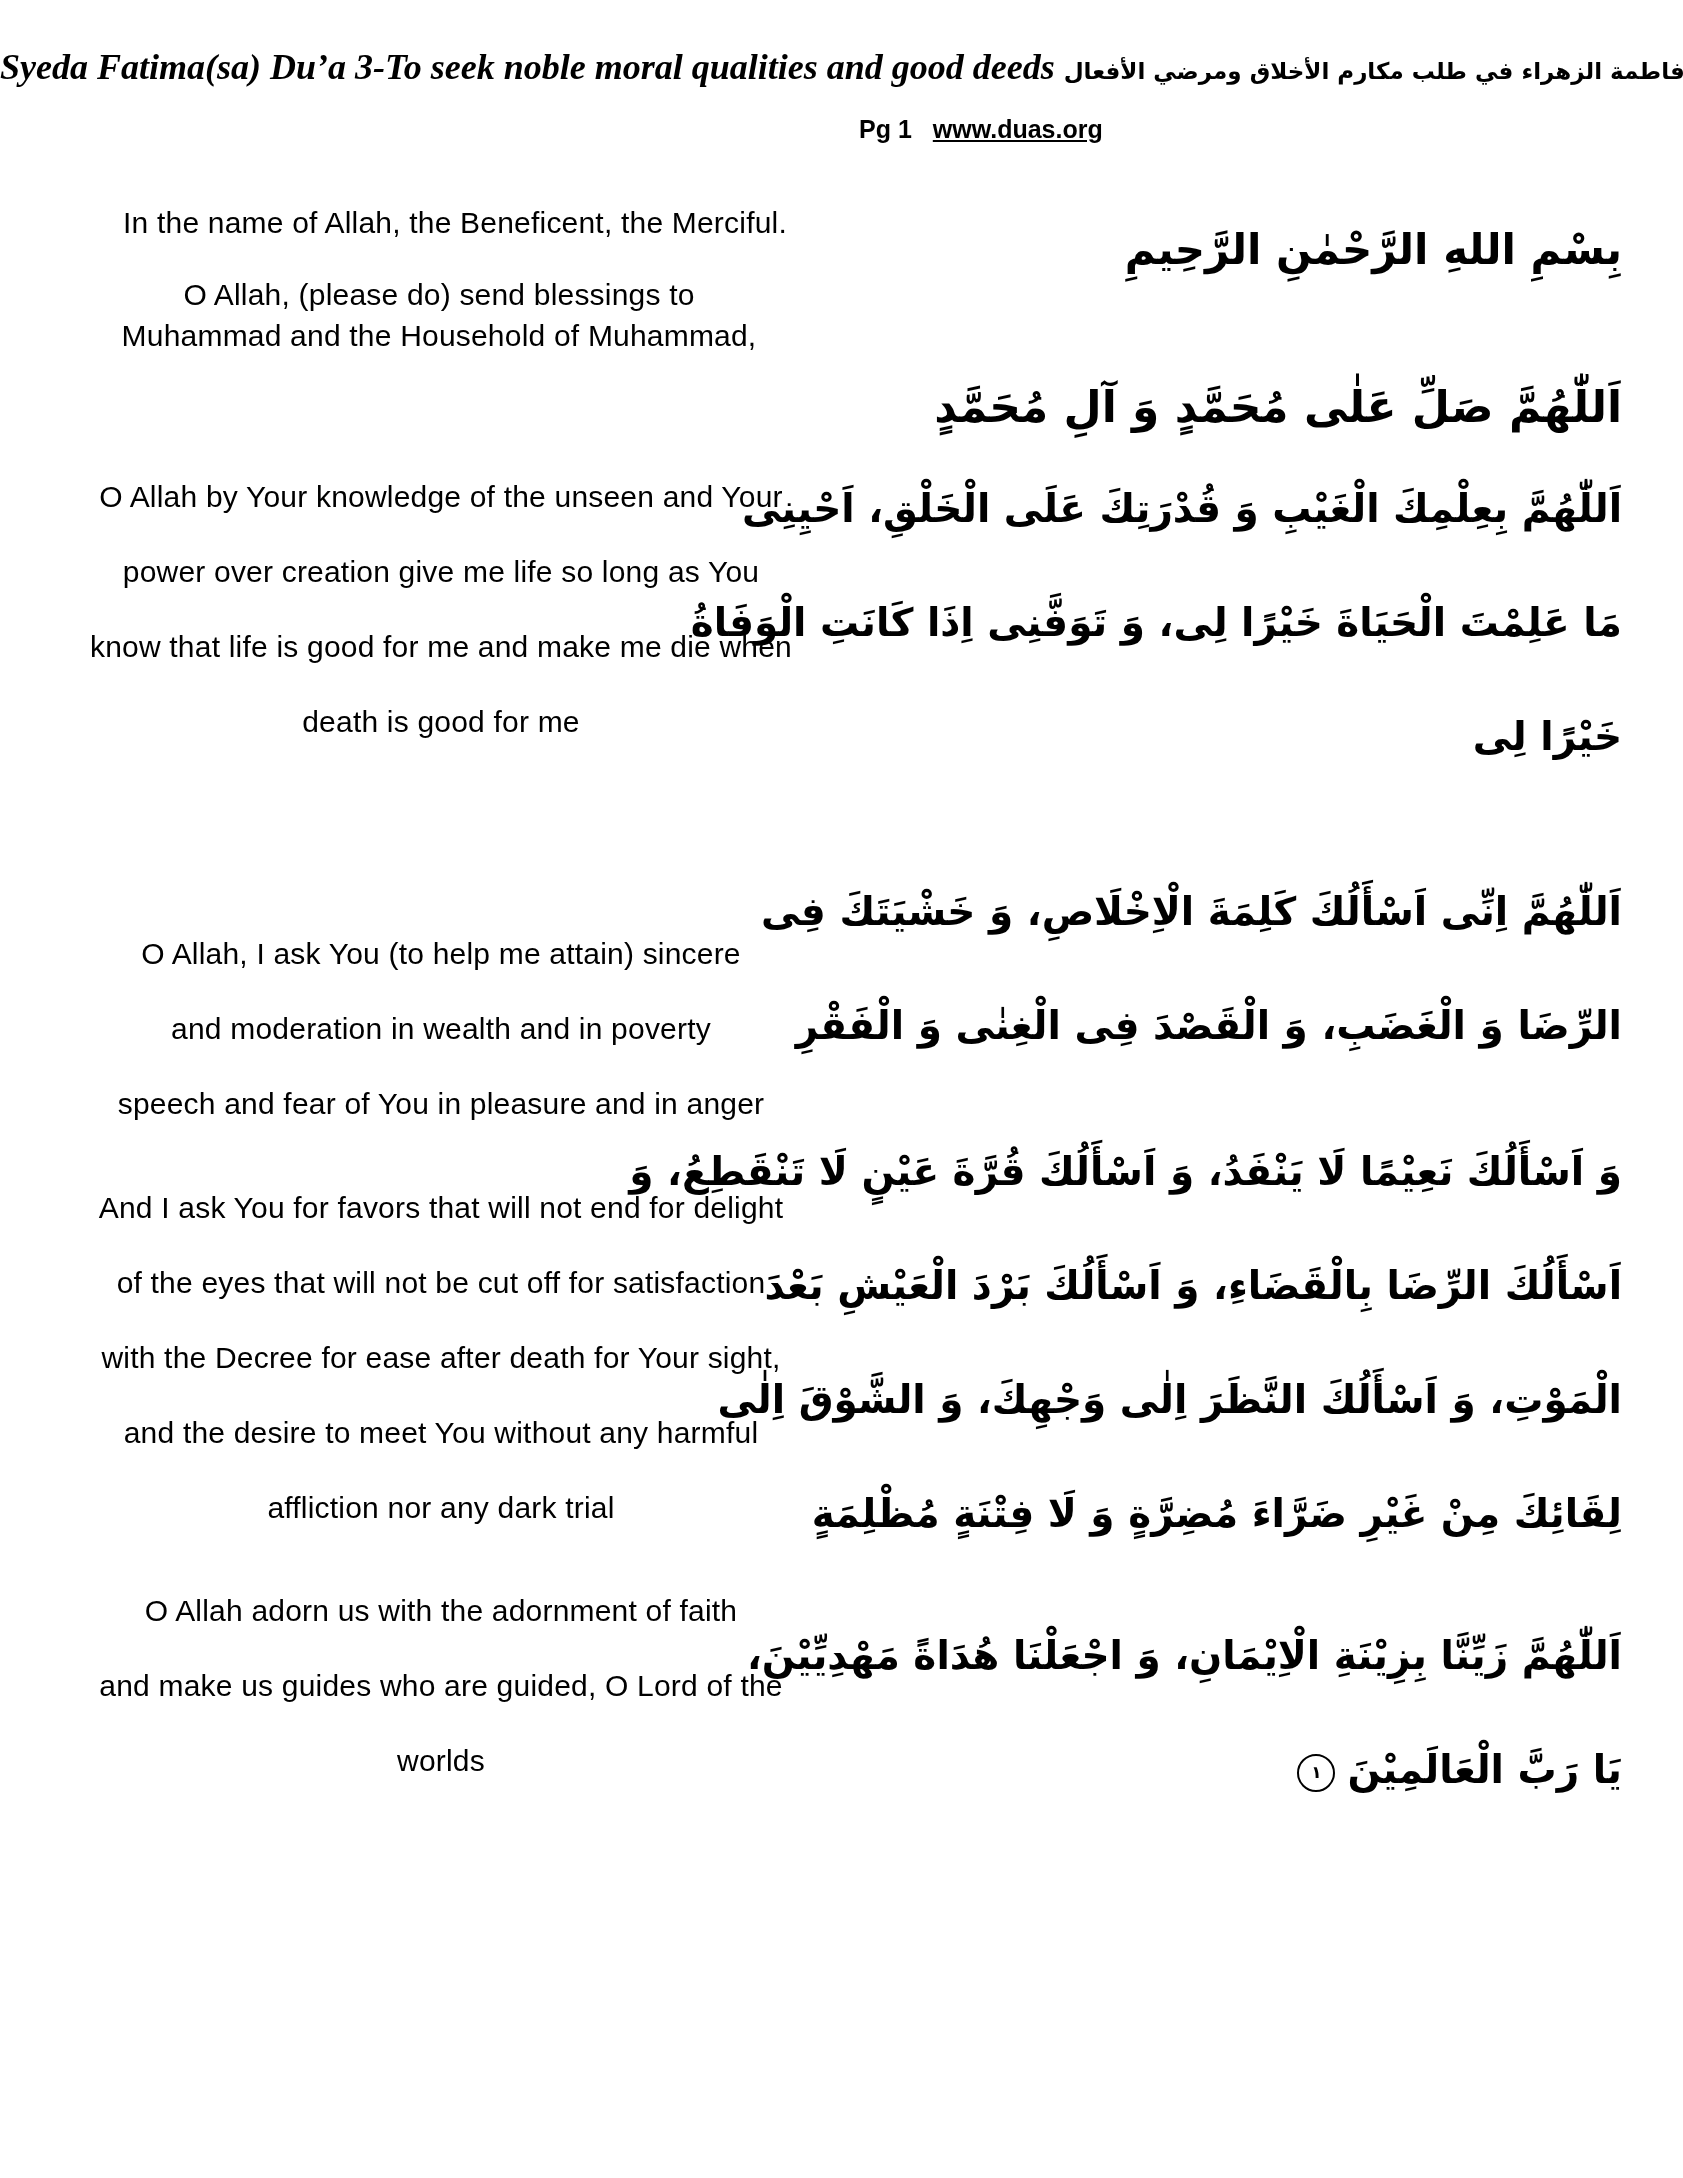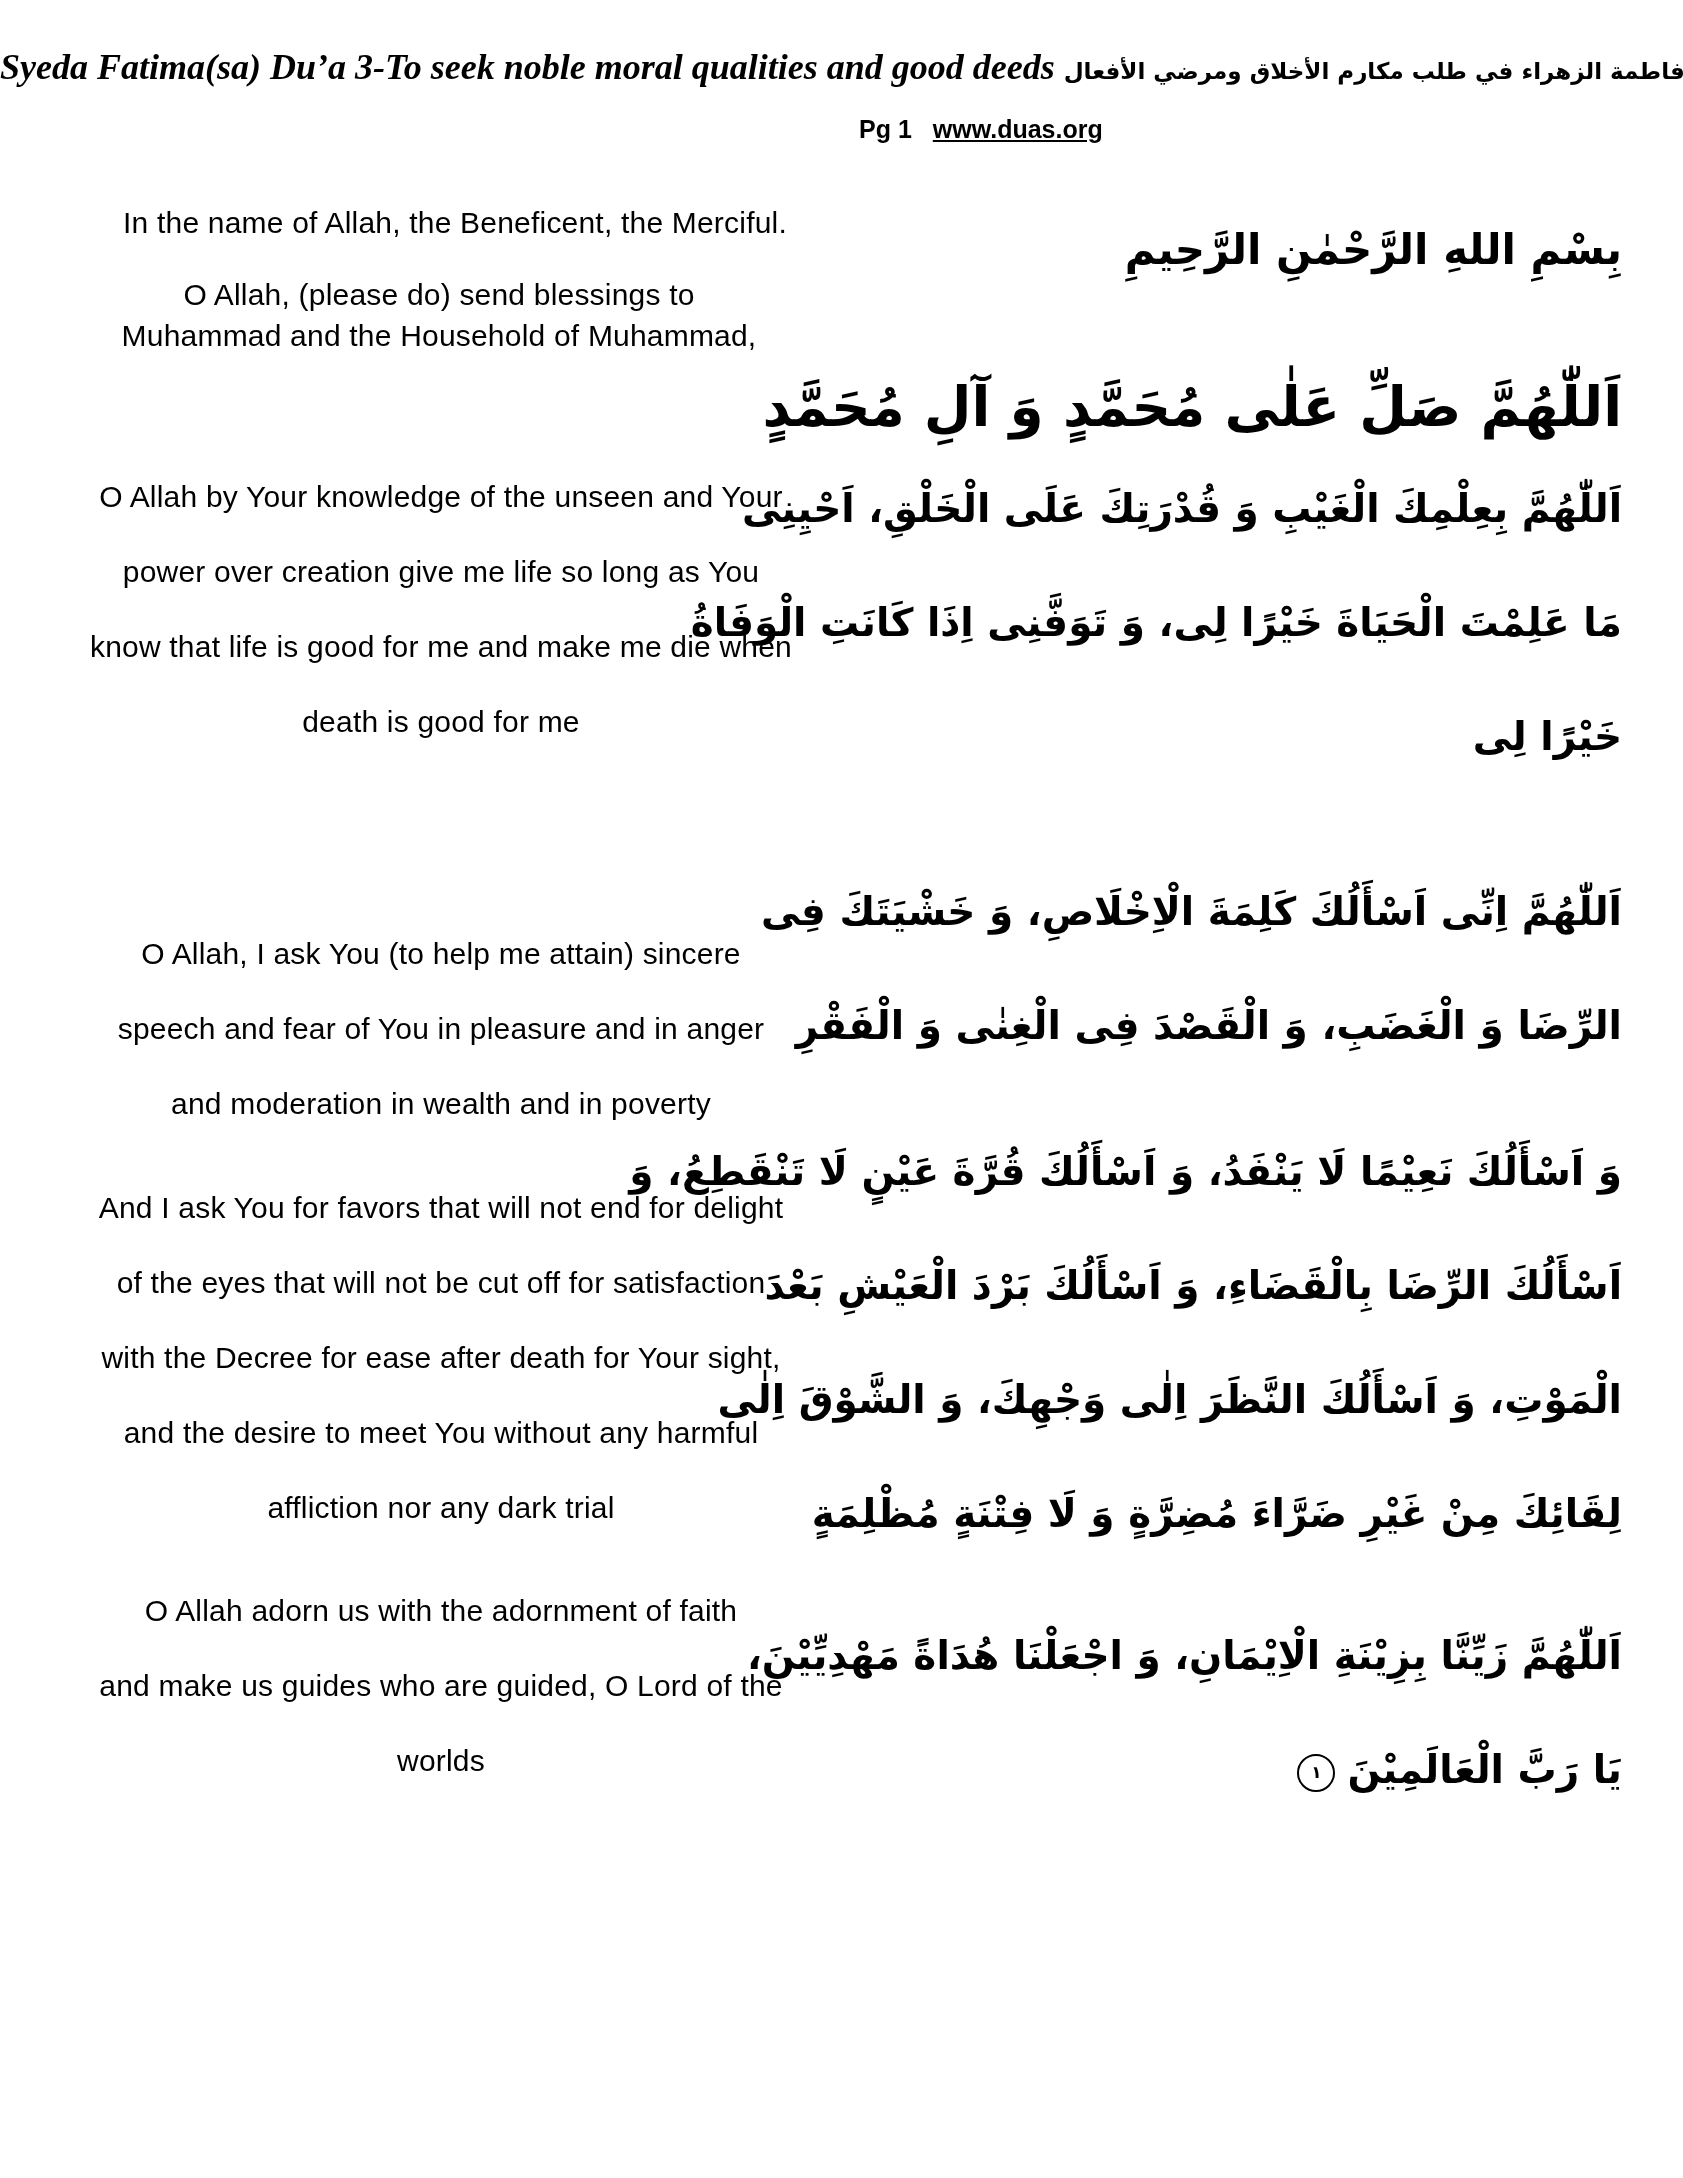"اَللّٰهُمَّ صَلِّ عَلٰى مُحَمَّدٍ وَ" .s2-ar { font-size: 55px -> 44px }
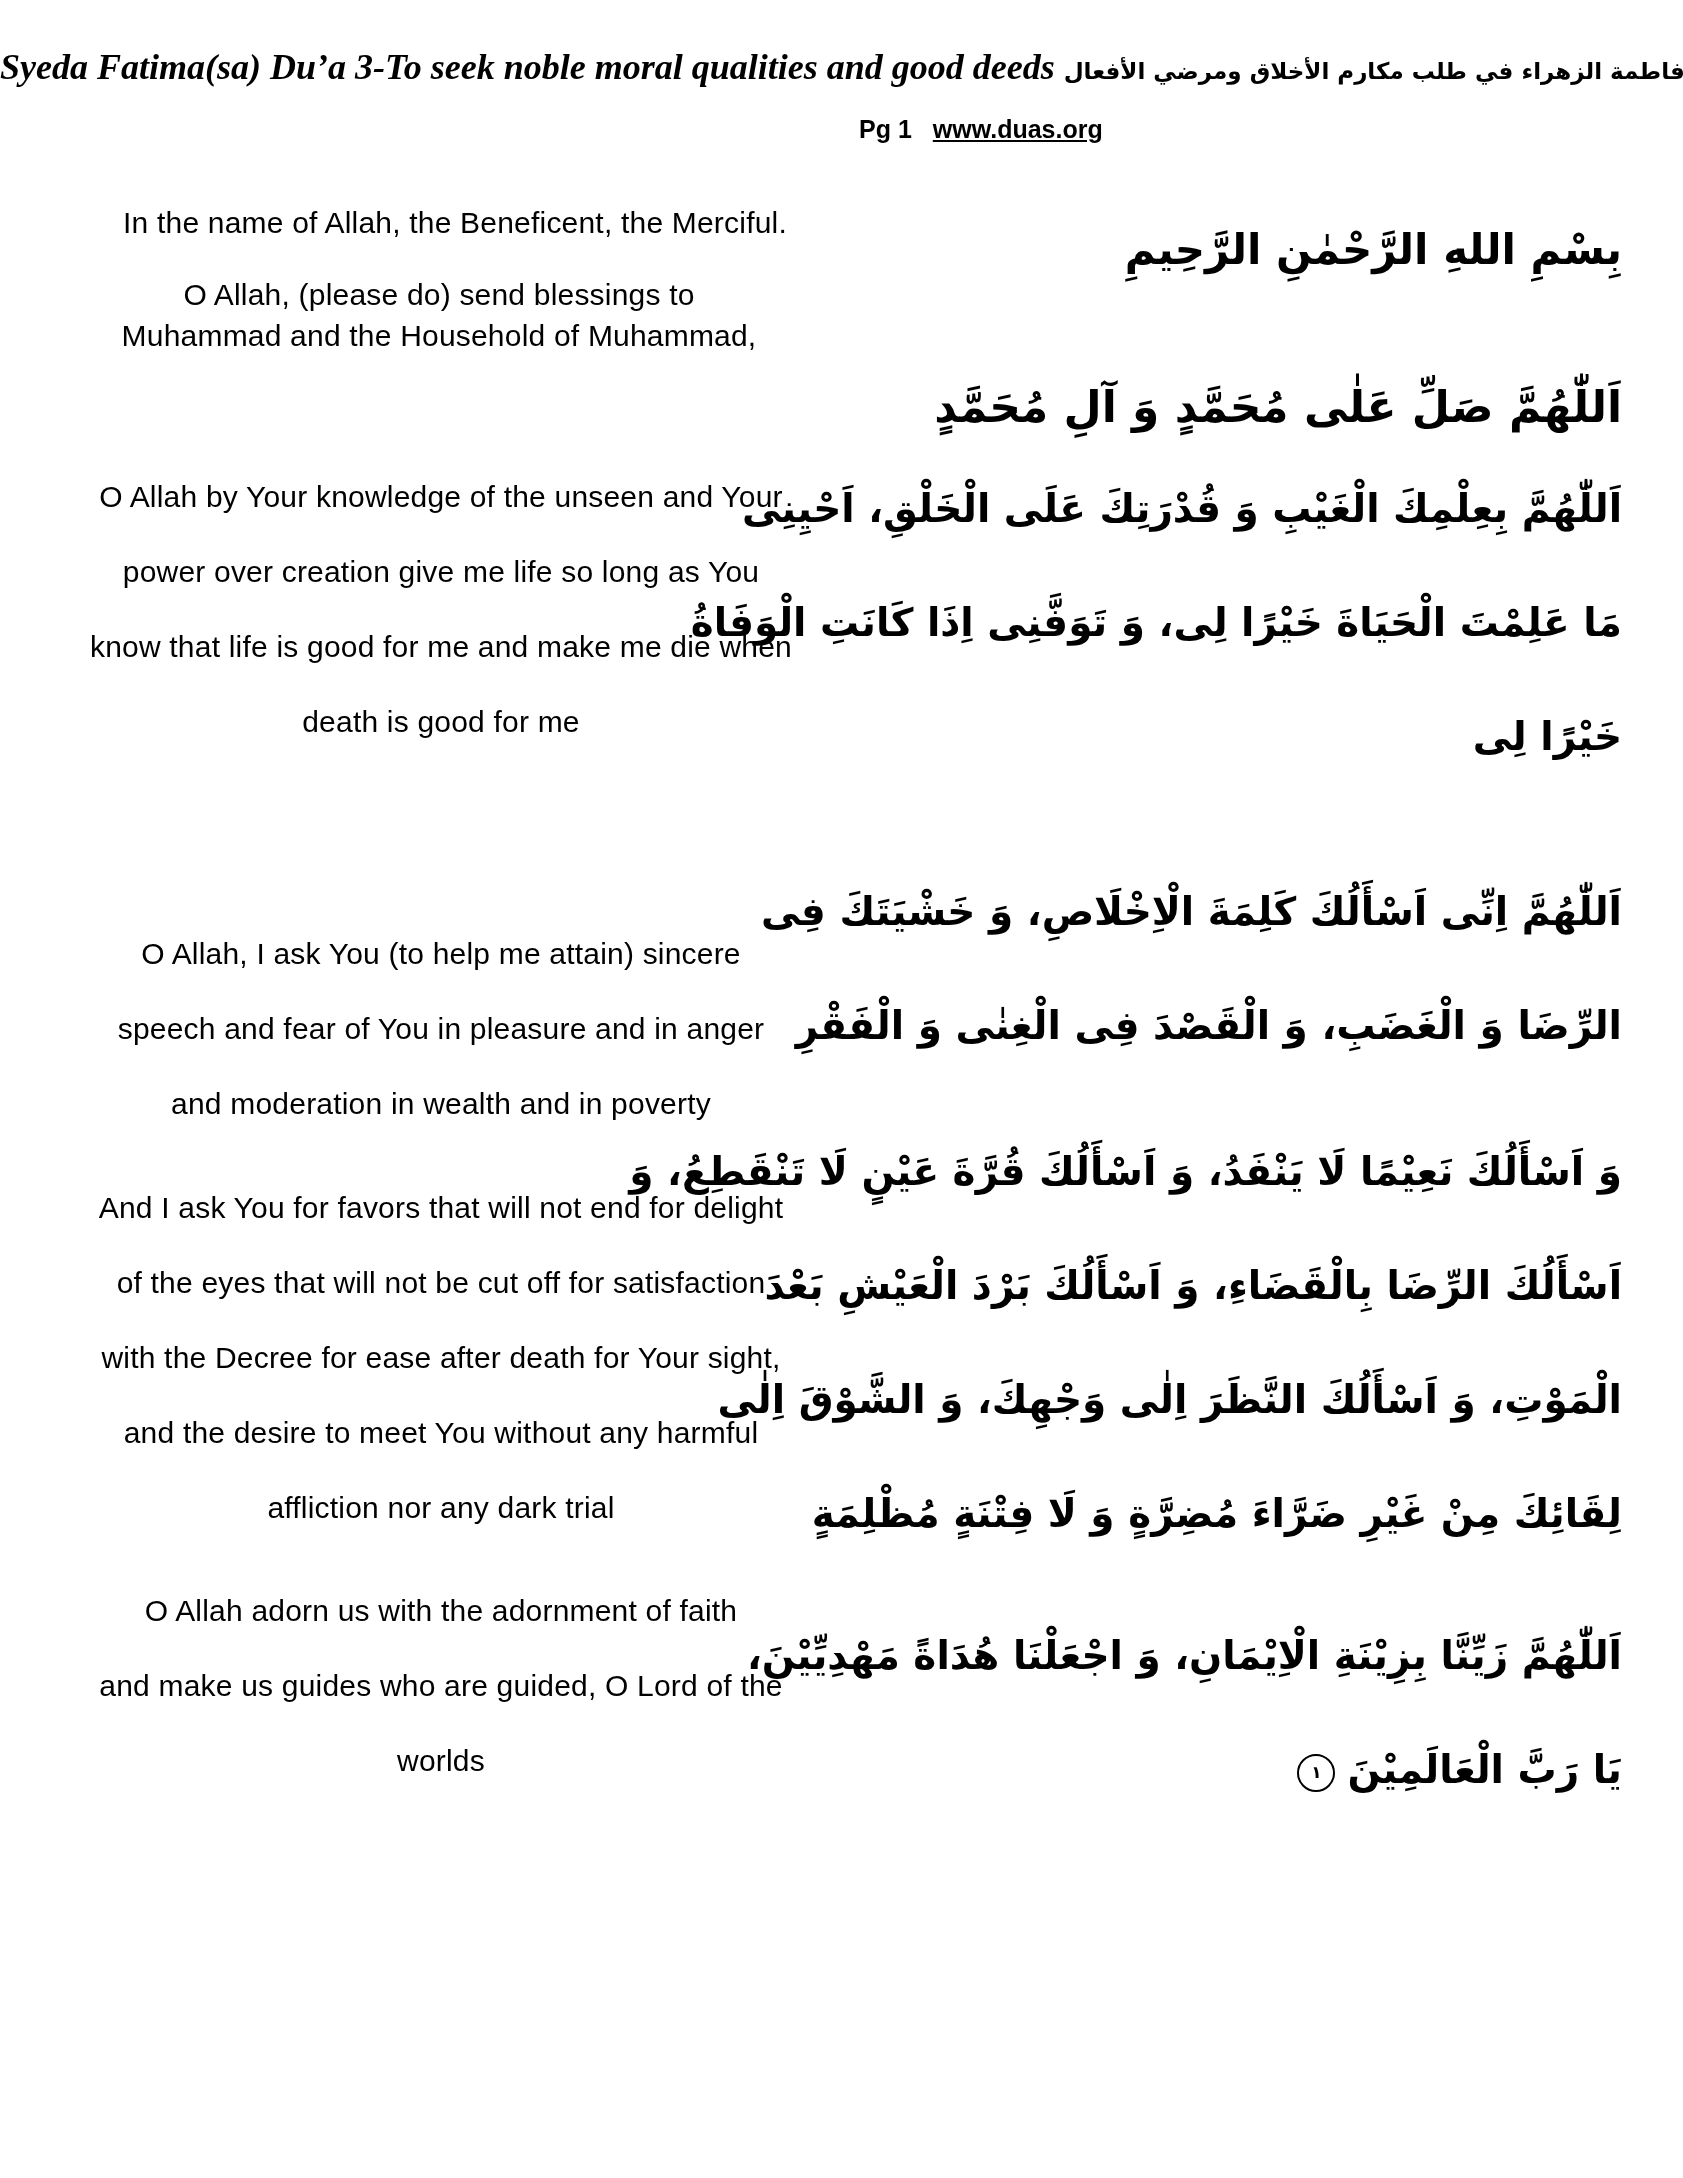"speech and fear of You" div.line { order: before "and moderation in wealth and" -> after "and moderation in wealth and" }
